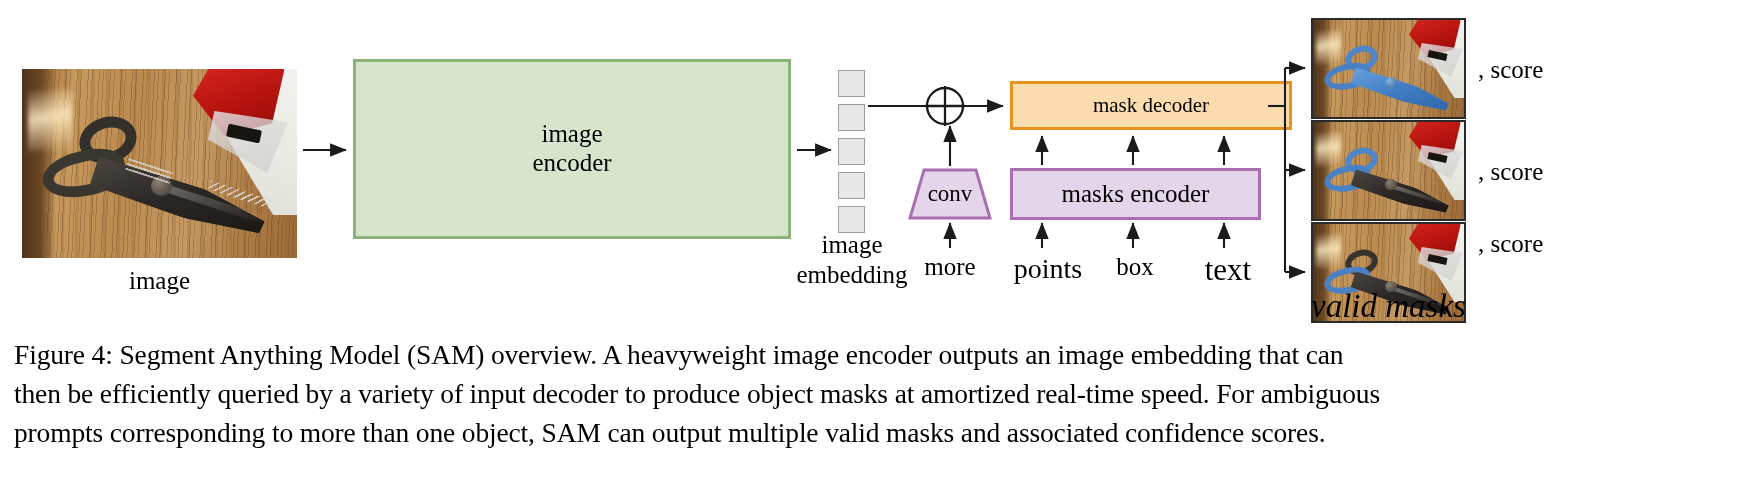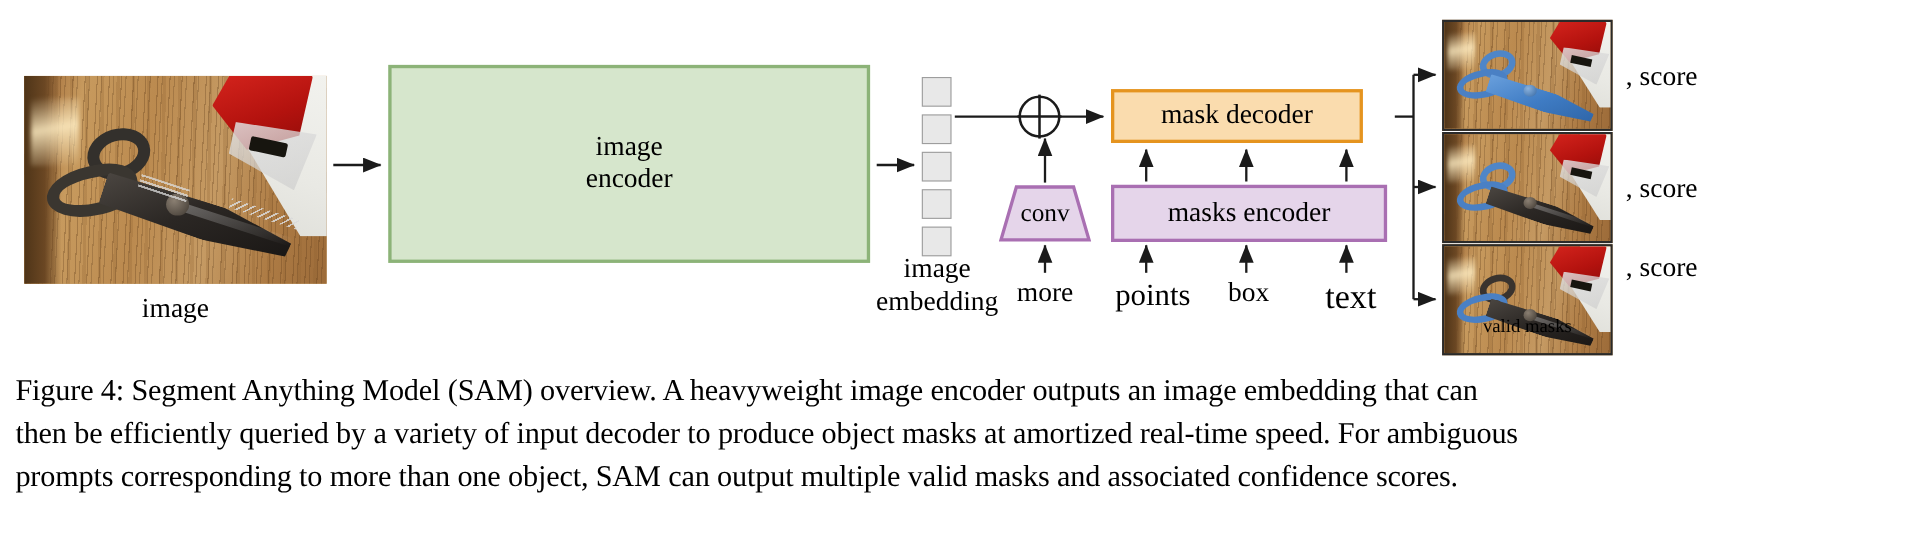"mask decoder" div.box { font-size: 25px -> 21px; width: 229px -> 282px }
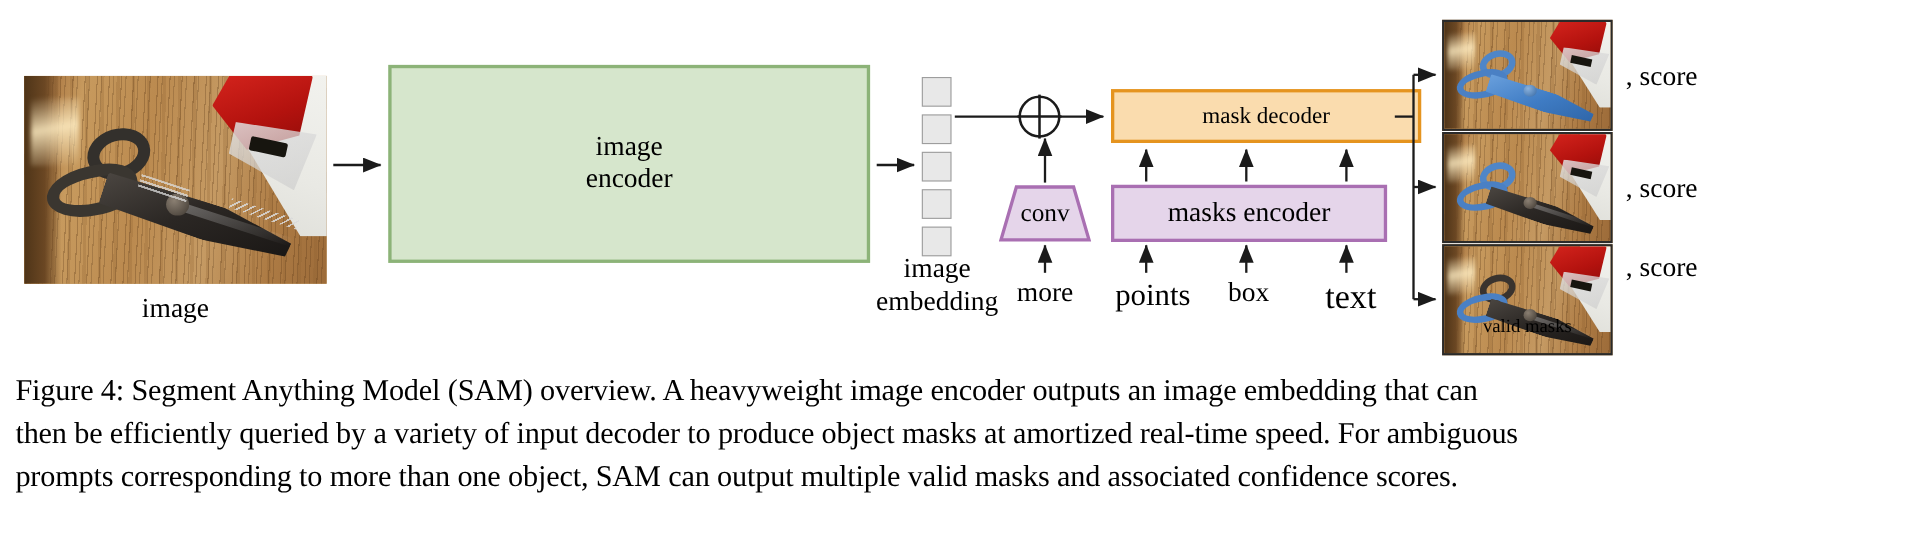"valid masks" div.label { font-size: 17px -> 33px; font-style: none -> italic }
